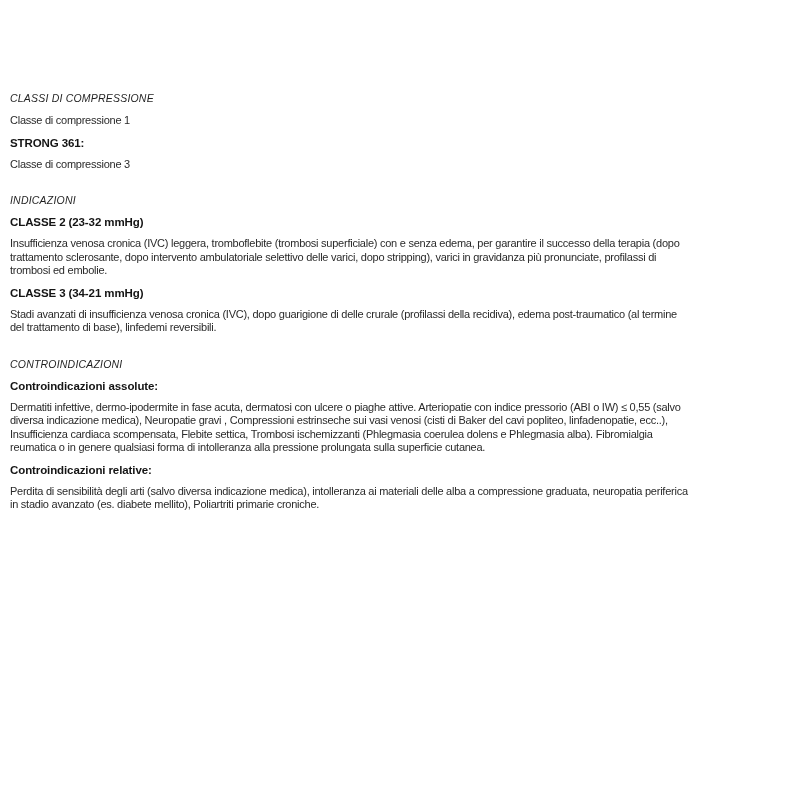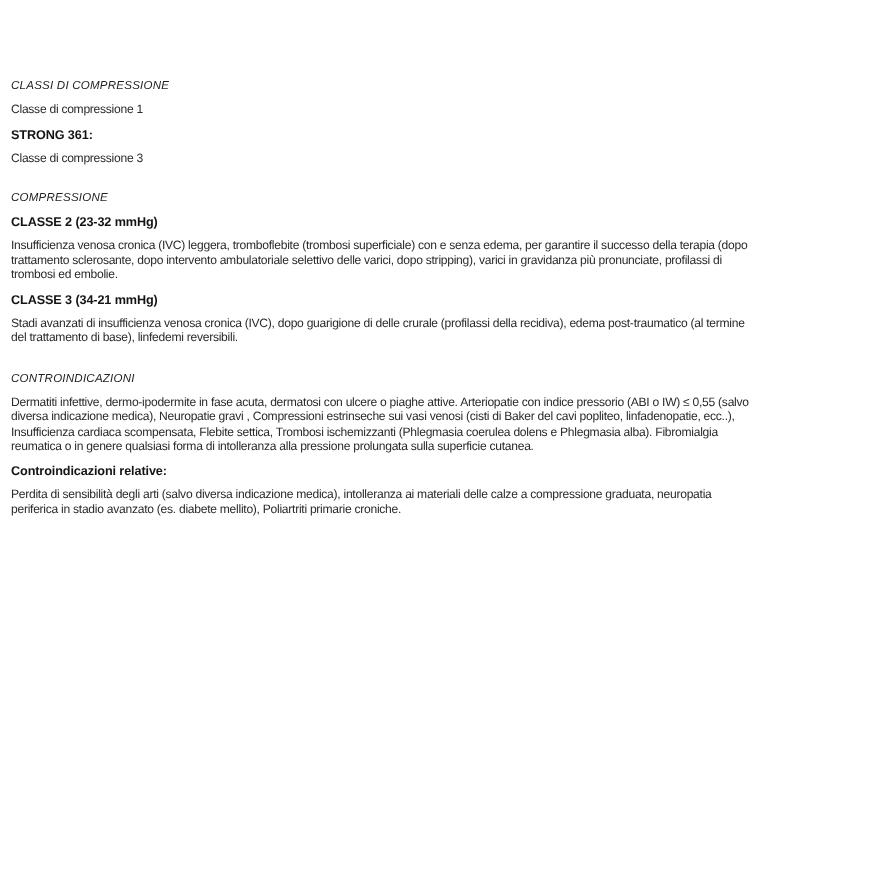"CLASSI DI COMPRESSIONE" .page { padding: 72px 12px 0 10px -> 92px 12px 0 10px }
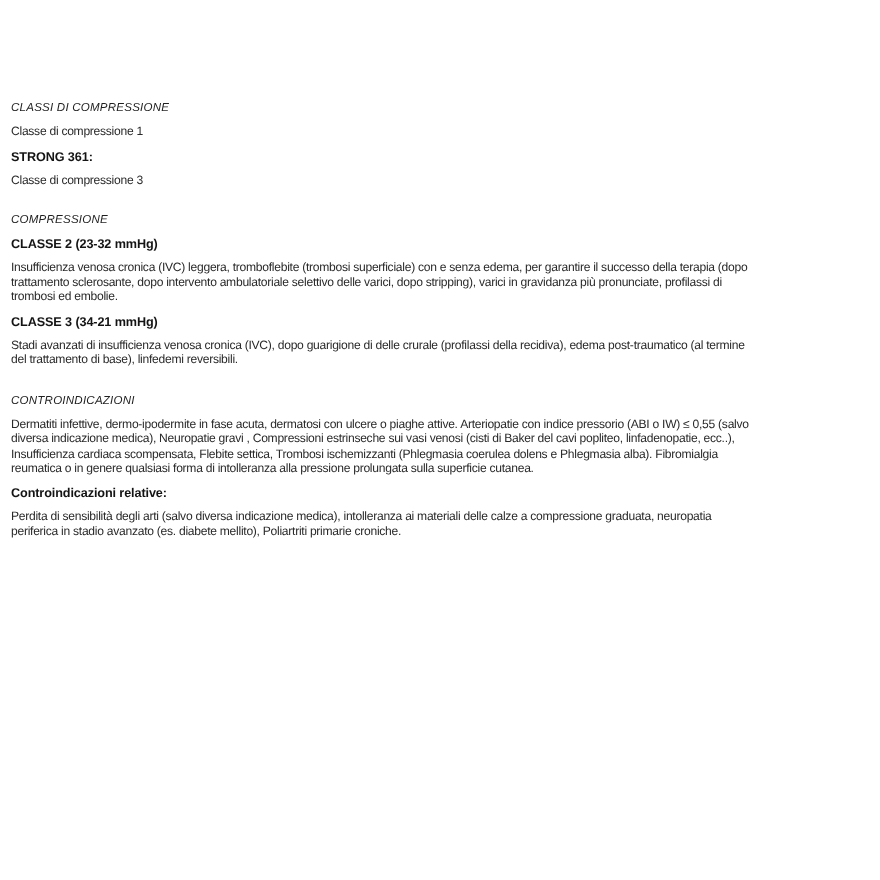"COMPRESSIONE" h2.section-label { text: COMPRESSIONE -> INDICAZIONI }
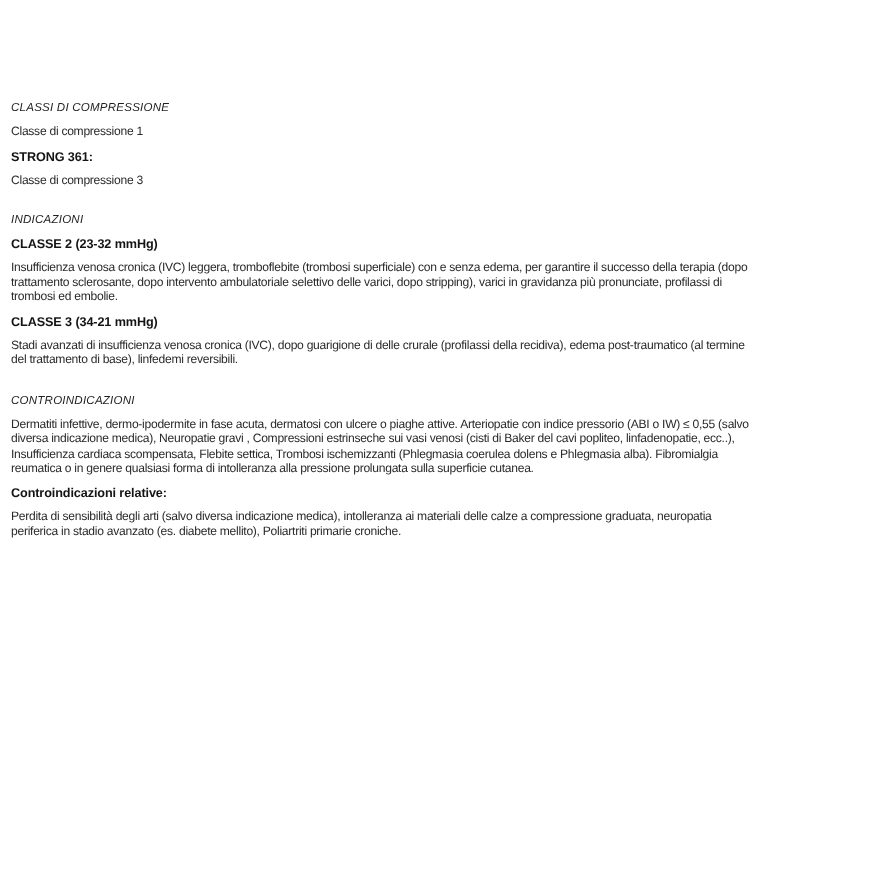"Controindicazioni assolute:" h3.subheading { html: none -> <h3>Controindicazioni assolute:</h3> }
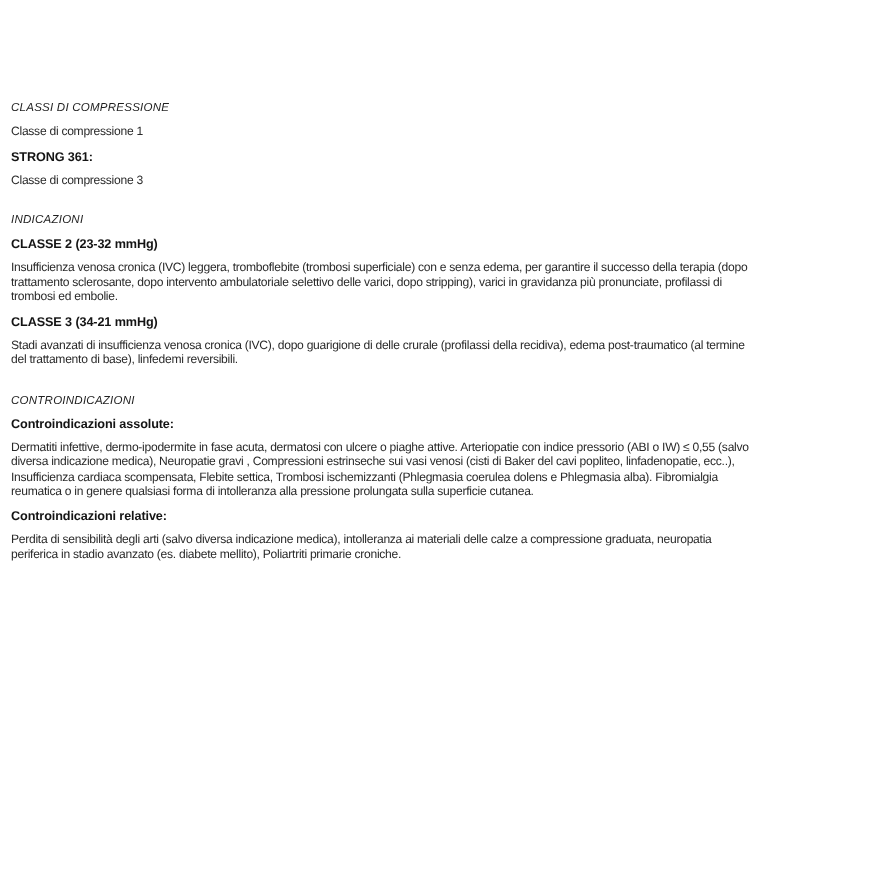"Perdita di sensibilità degli arti" p.body-text { text: calze -> alba }
